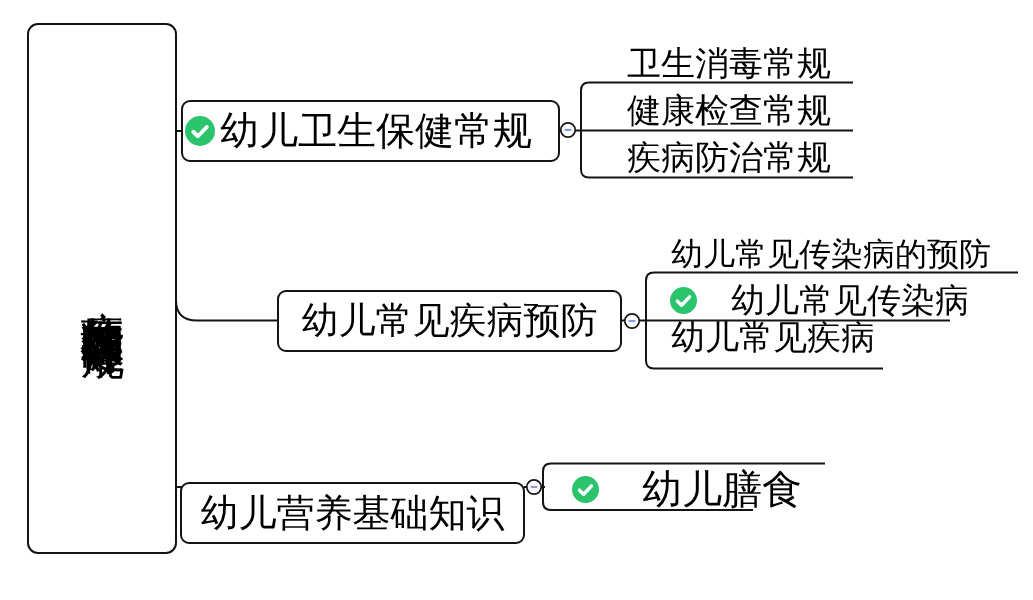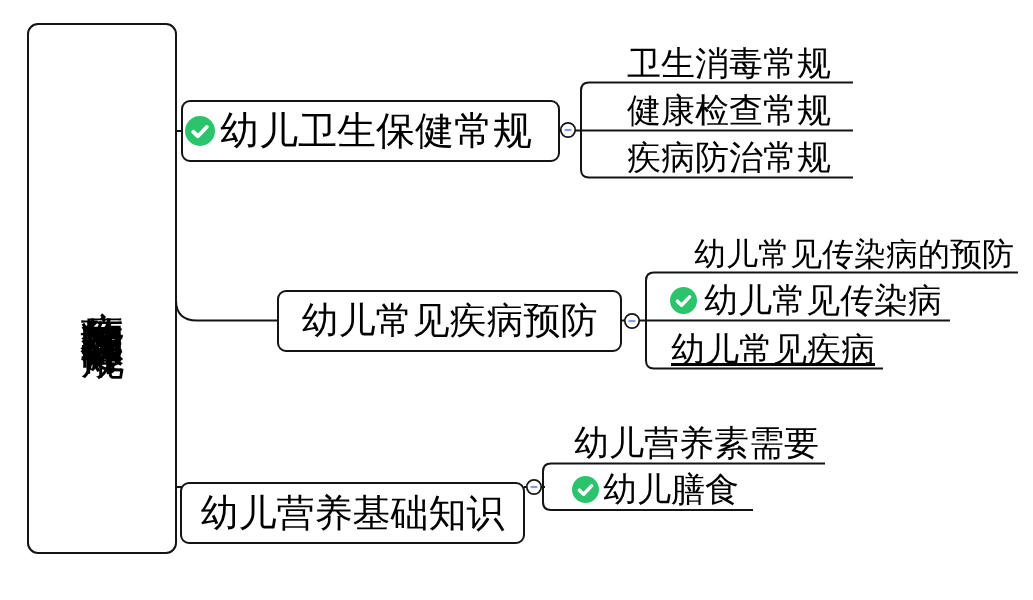"幼儿常见传染病的预防" div.leaf { margin-left: 23px -> none }
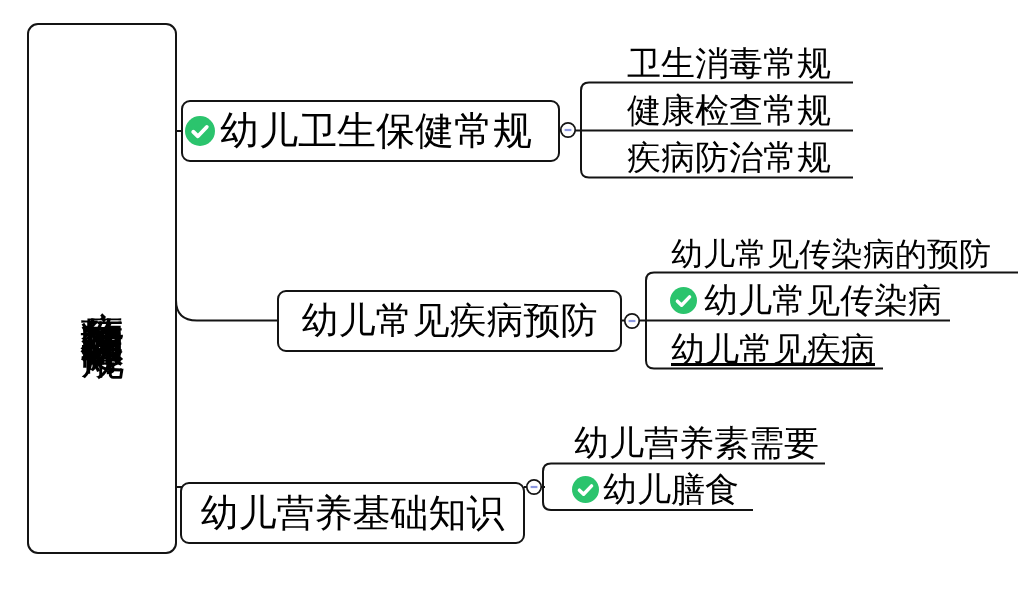"幼儿常见传染病" .leaf-row { gap: none -> 27px }
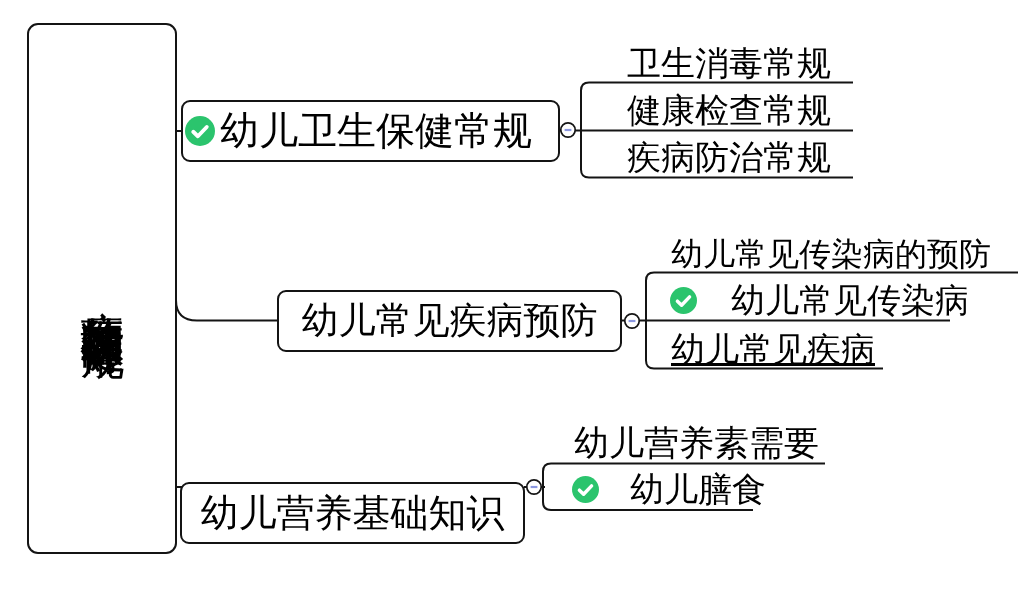"幼儿常见疾病" div.leaf { text-decoration: underline -> none; top: 332px -> 320px }
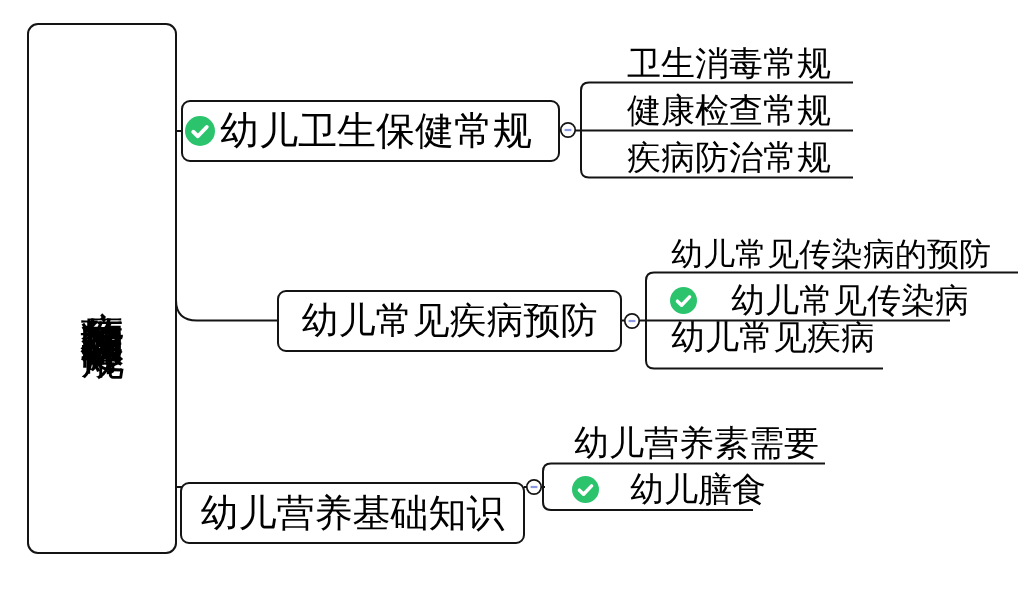"幼儿营养素需要" div.leaf { html: <div>幼儿营养素需要</div> -> none }
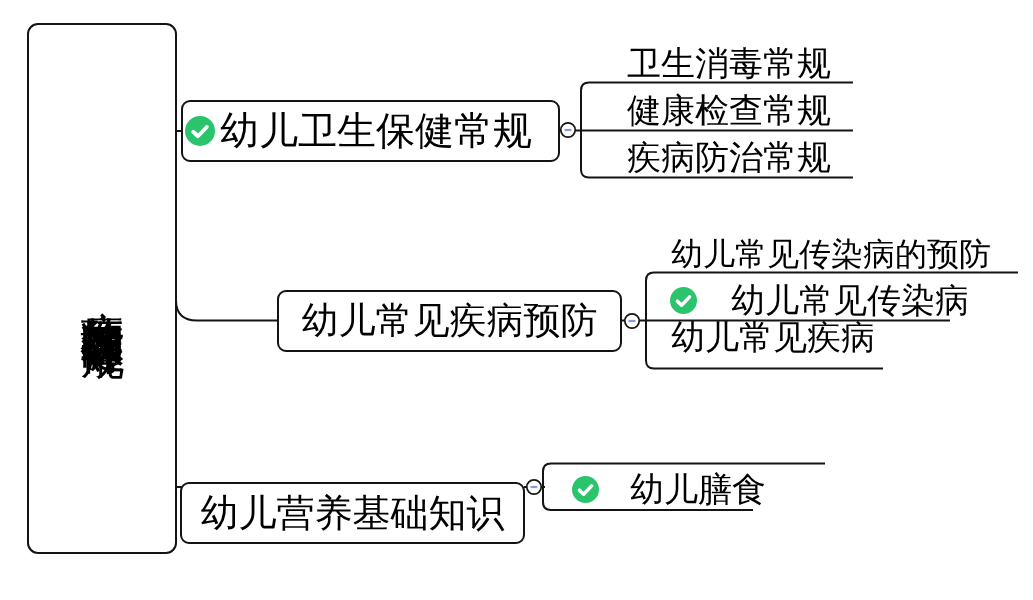"幼儿膳食" span.label { font-size: 34px -> 40px; margin-left: 4px -> 16px }
